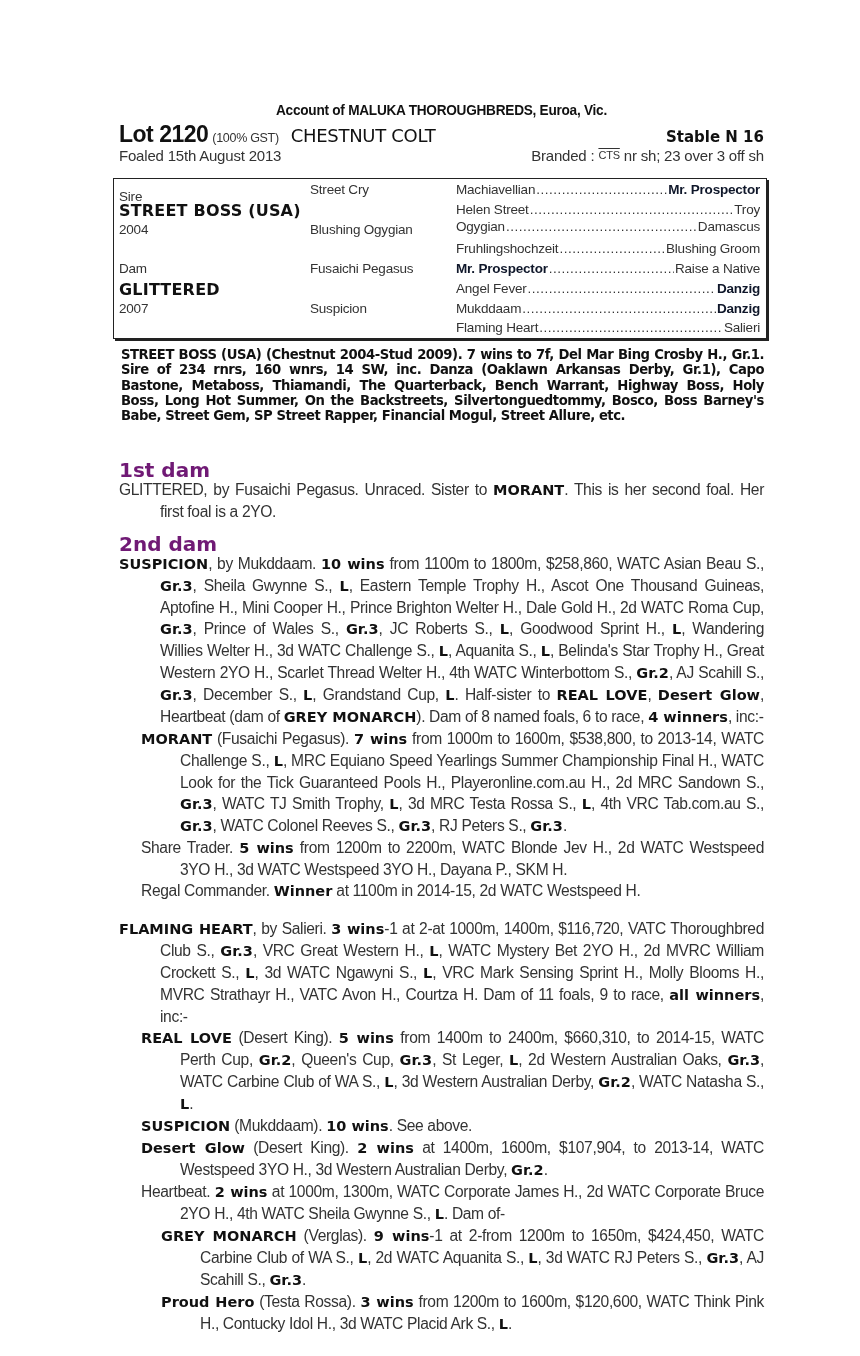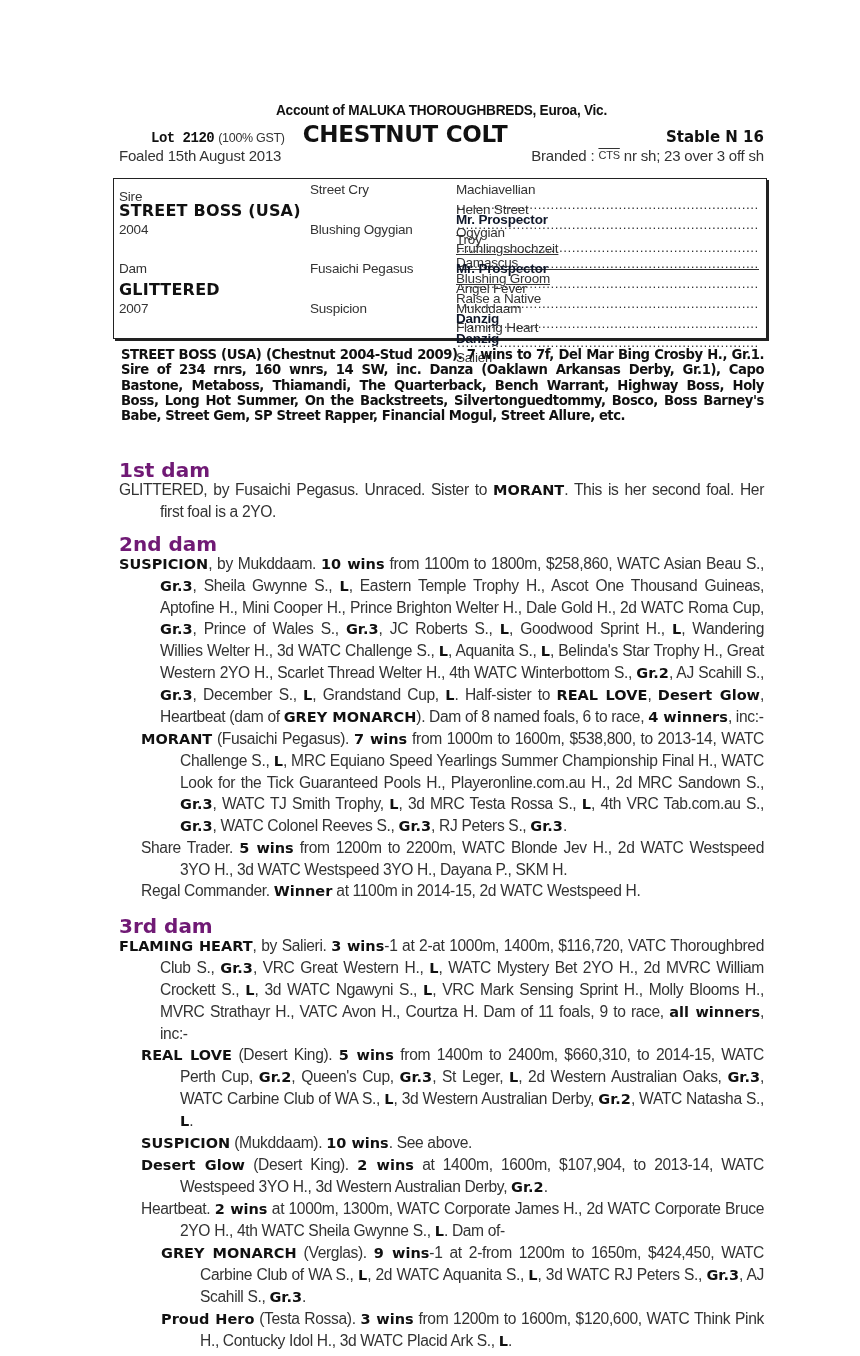"Lot 2120" .lot-num { font-family: Liberation Mono, monospace -> Liberation Sans, sans-serif; font-size: 14px -> 23px; margin-left: 32px -> none }
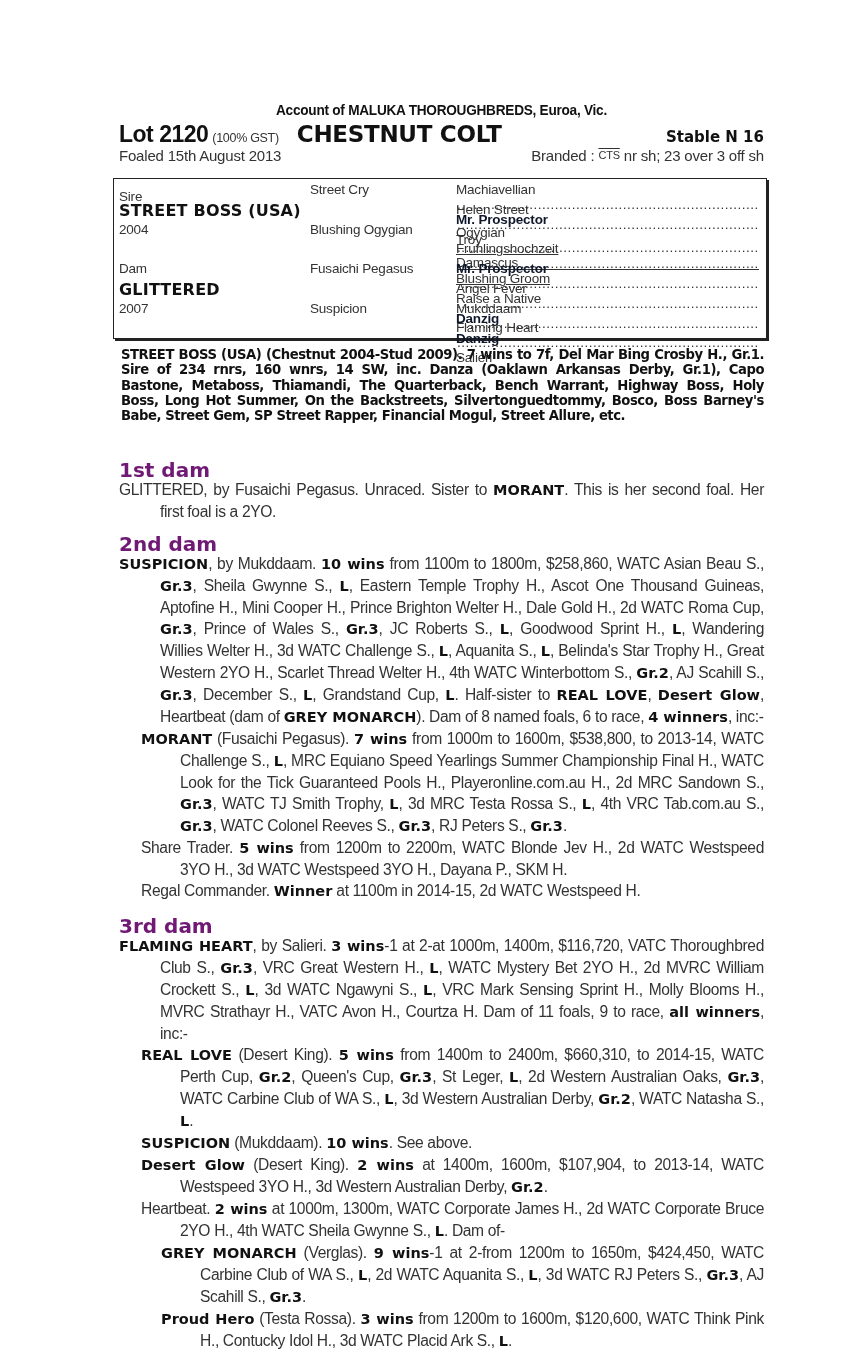"CHESTNUT COLT" .colt { font-size: 23px -> 18px; font-weight: bold -> normal; margin-left: 18px -> 12px }
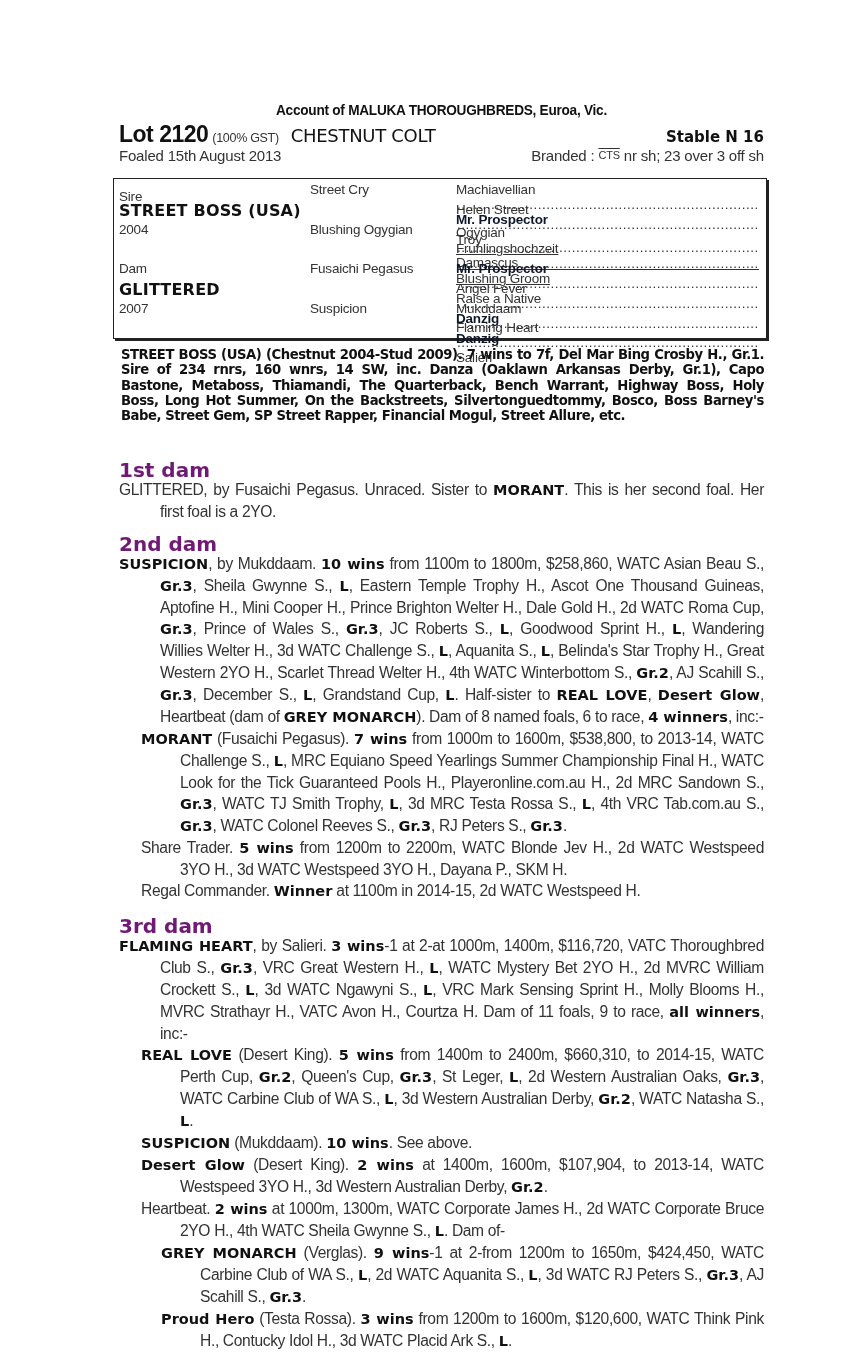"Machiavellian" .ped-anc { flex-direction: column -> none }
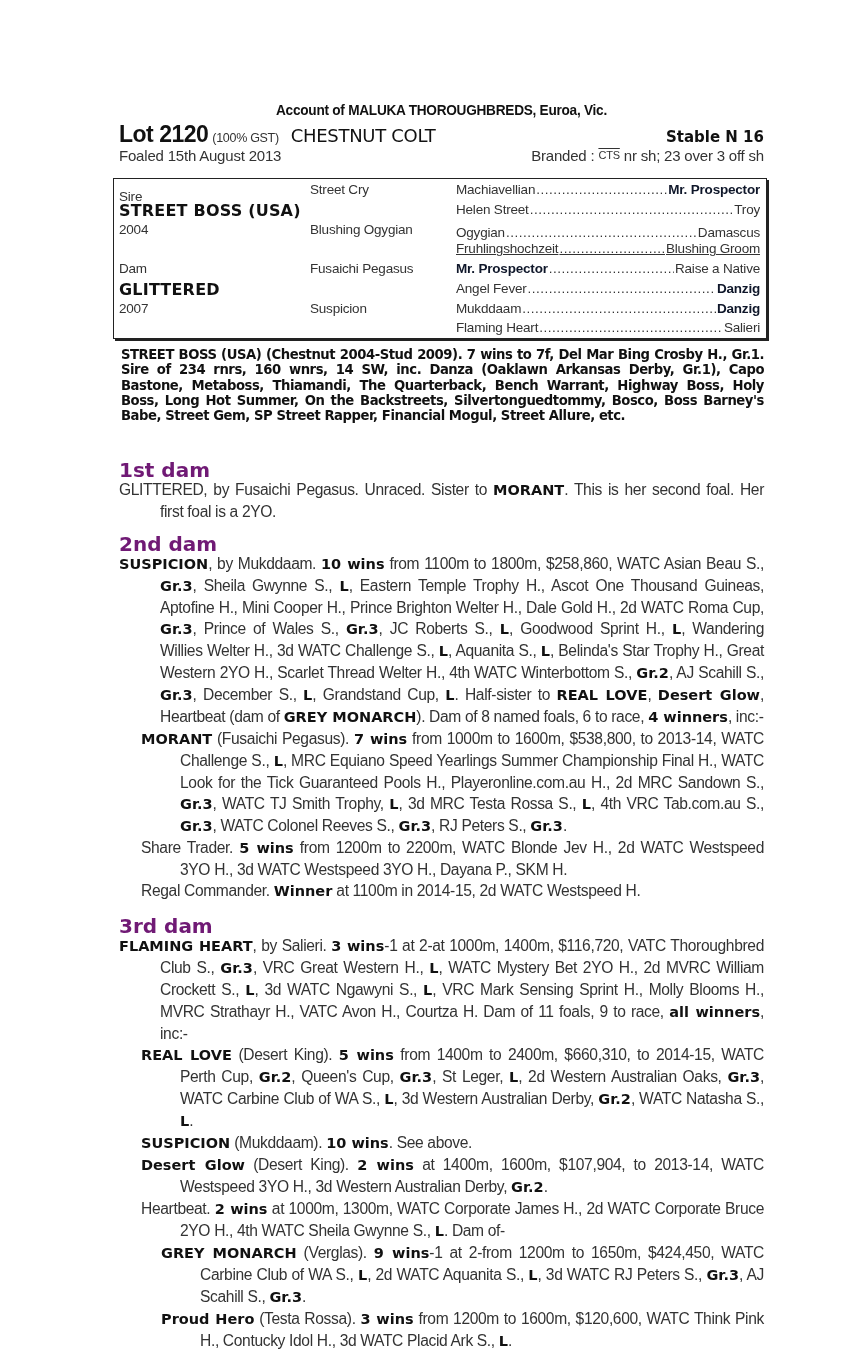"Ogygian" div.ped-anc { top: 46px -> 40px }
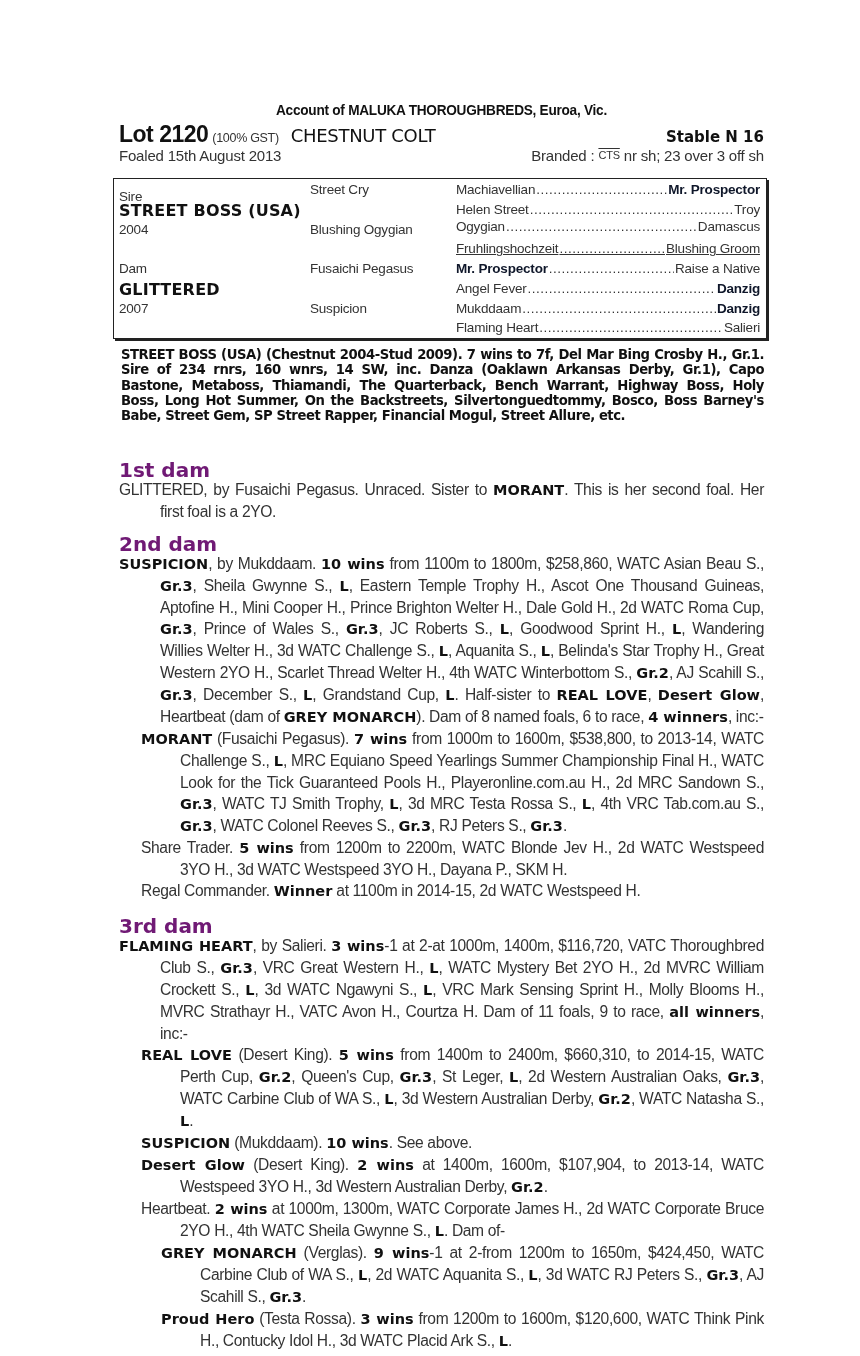"Fruhlingshochzeit" div.ped-anc { text-decoration: underline -> none }
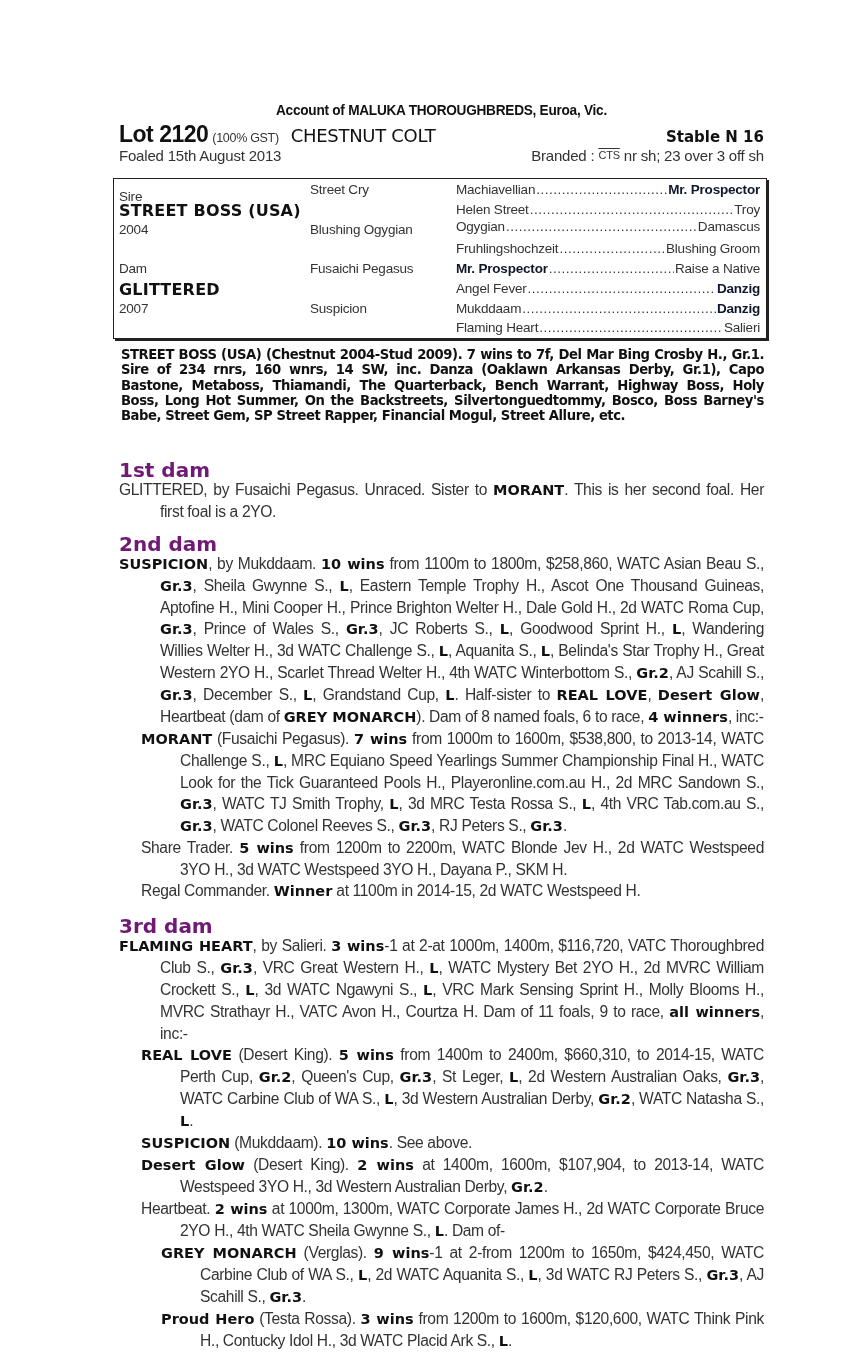"3rd dam" div.section-title { html: <div>3rd dam</div> -> none }
